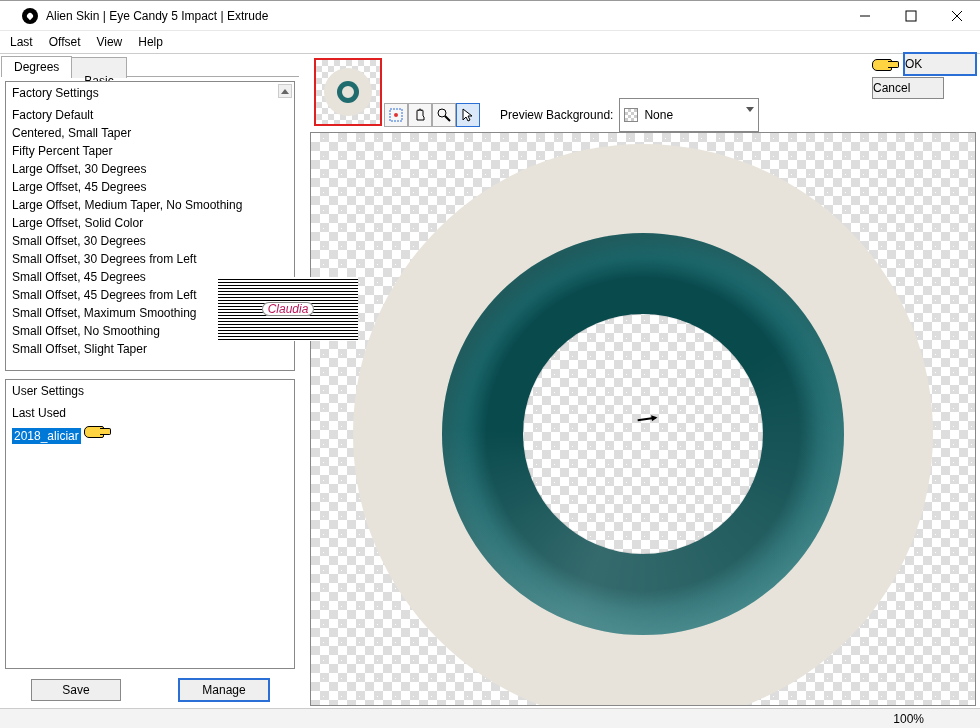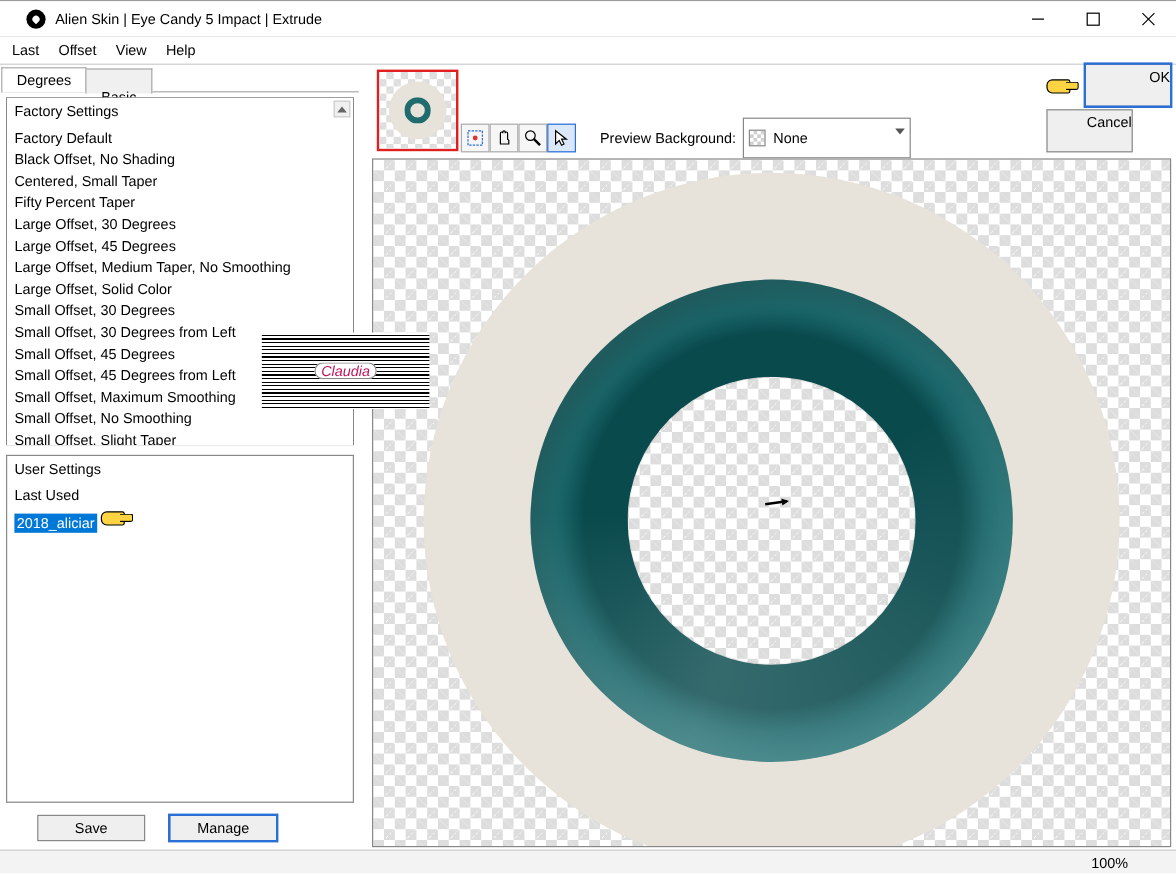"OK" .okbtn { height: 36px -> 22px; text-align: right -> left }
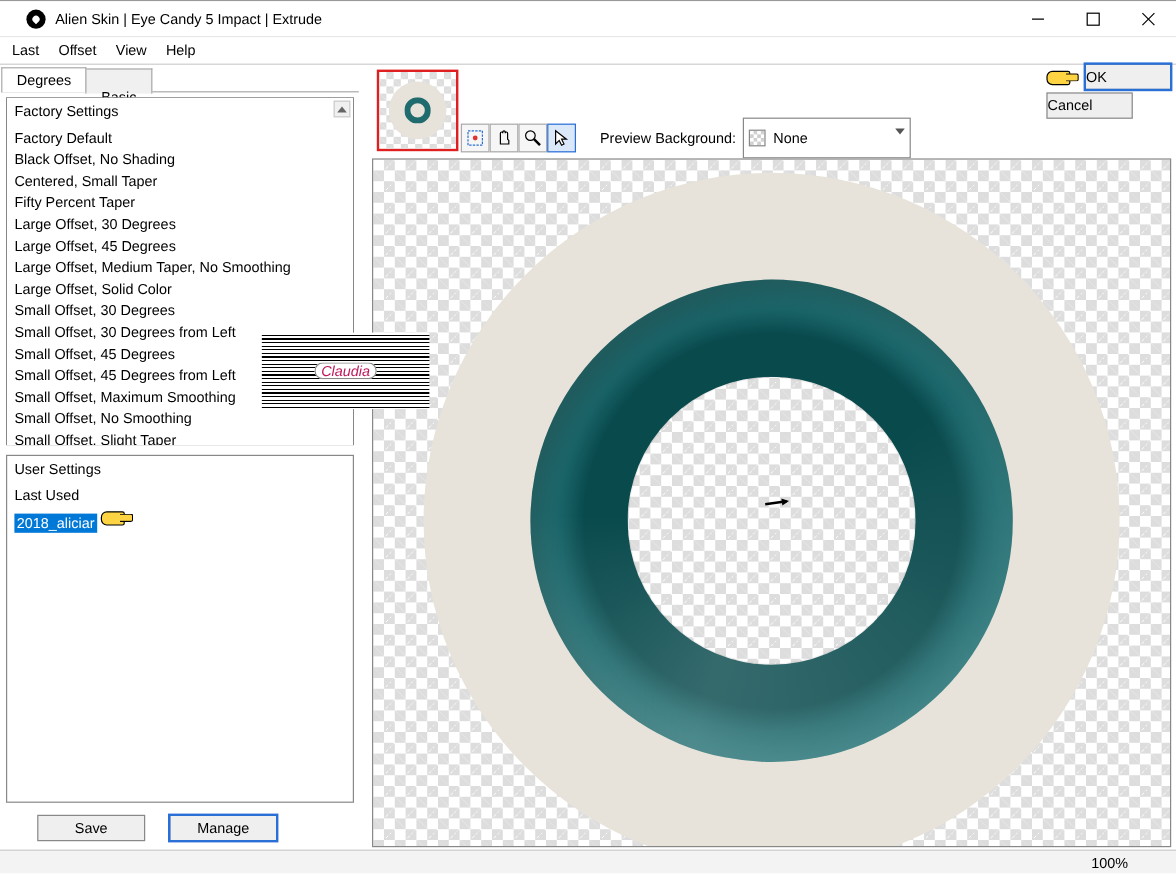"Black Offset, No Shading" div.listitem { html: <div>Black Offset, No Shading</div> -> none }
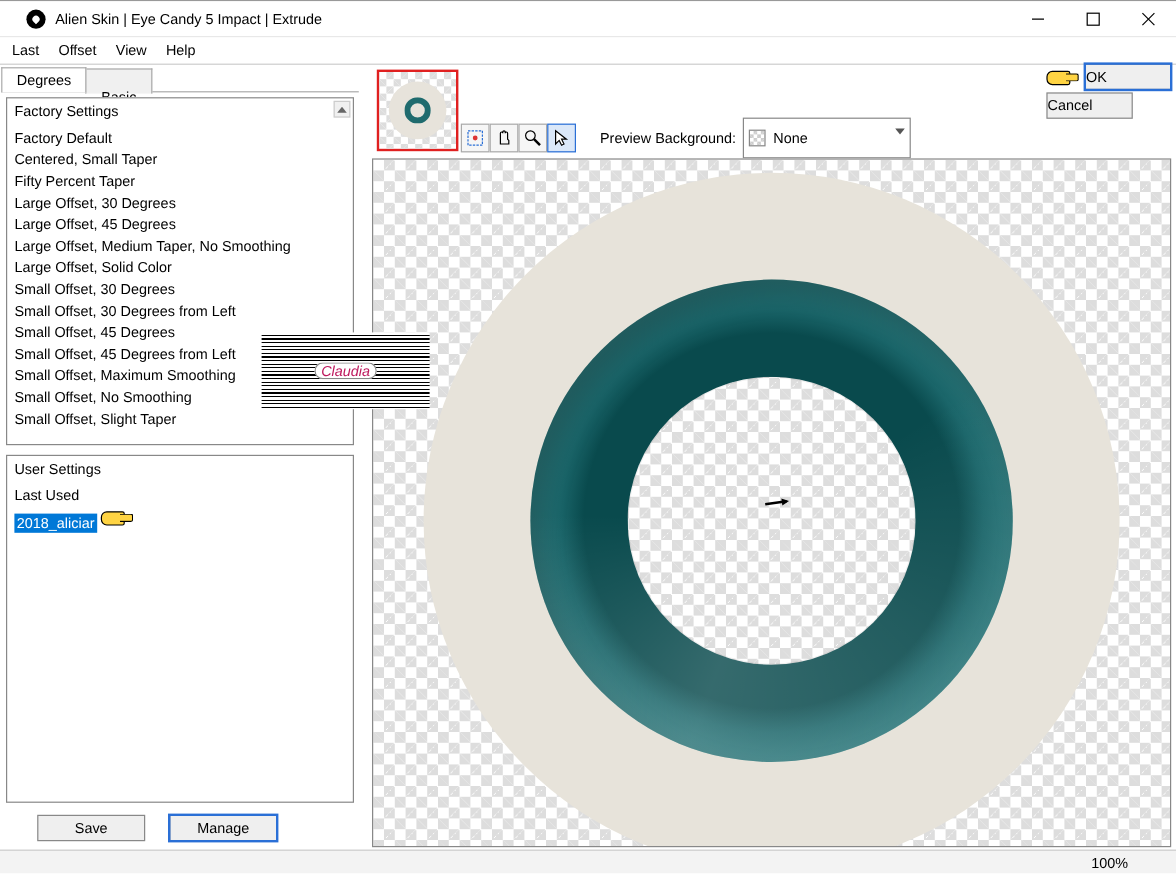"Save" .btnrow { justify-content: flex-start -> space-between }
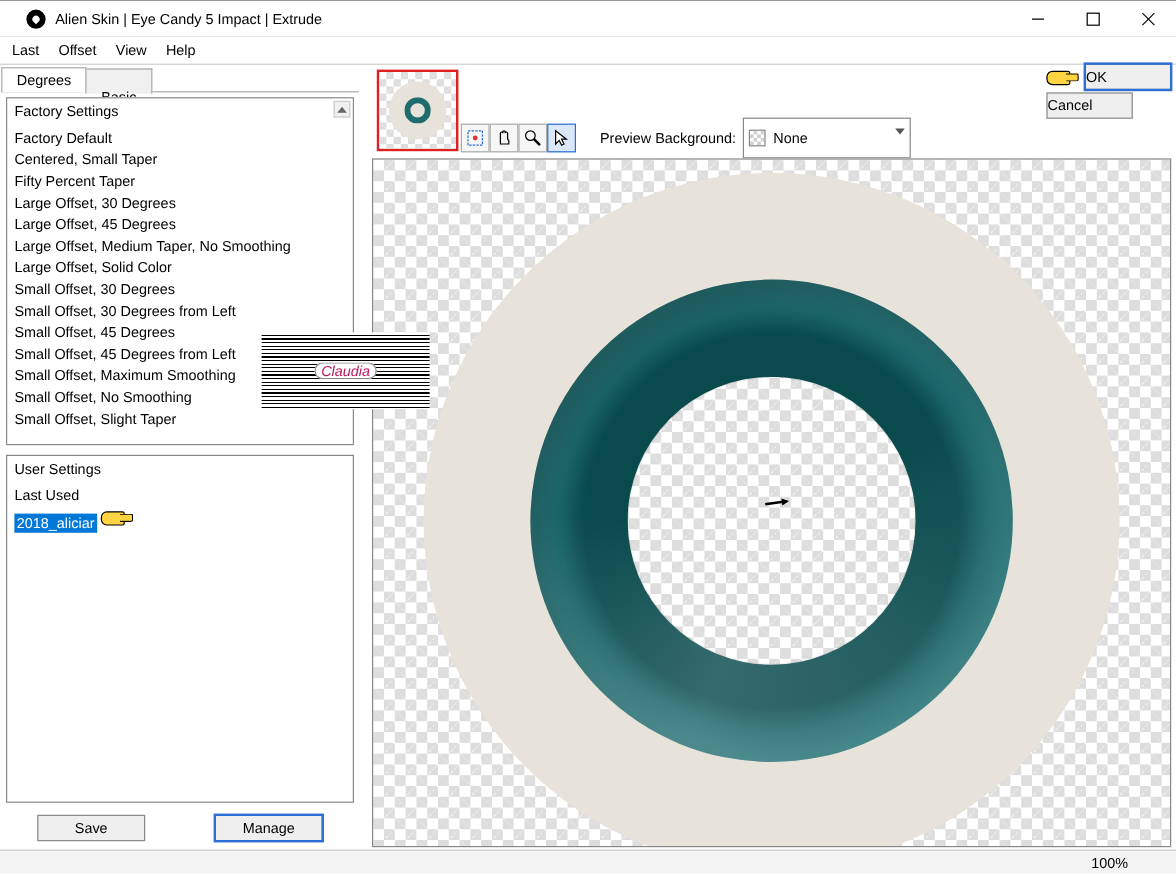"100%" .statusbar { padding-right: 40px -> 56px }
